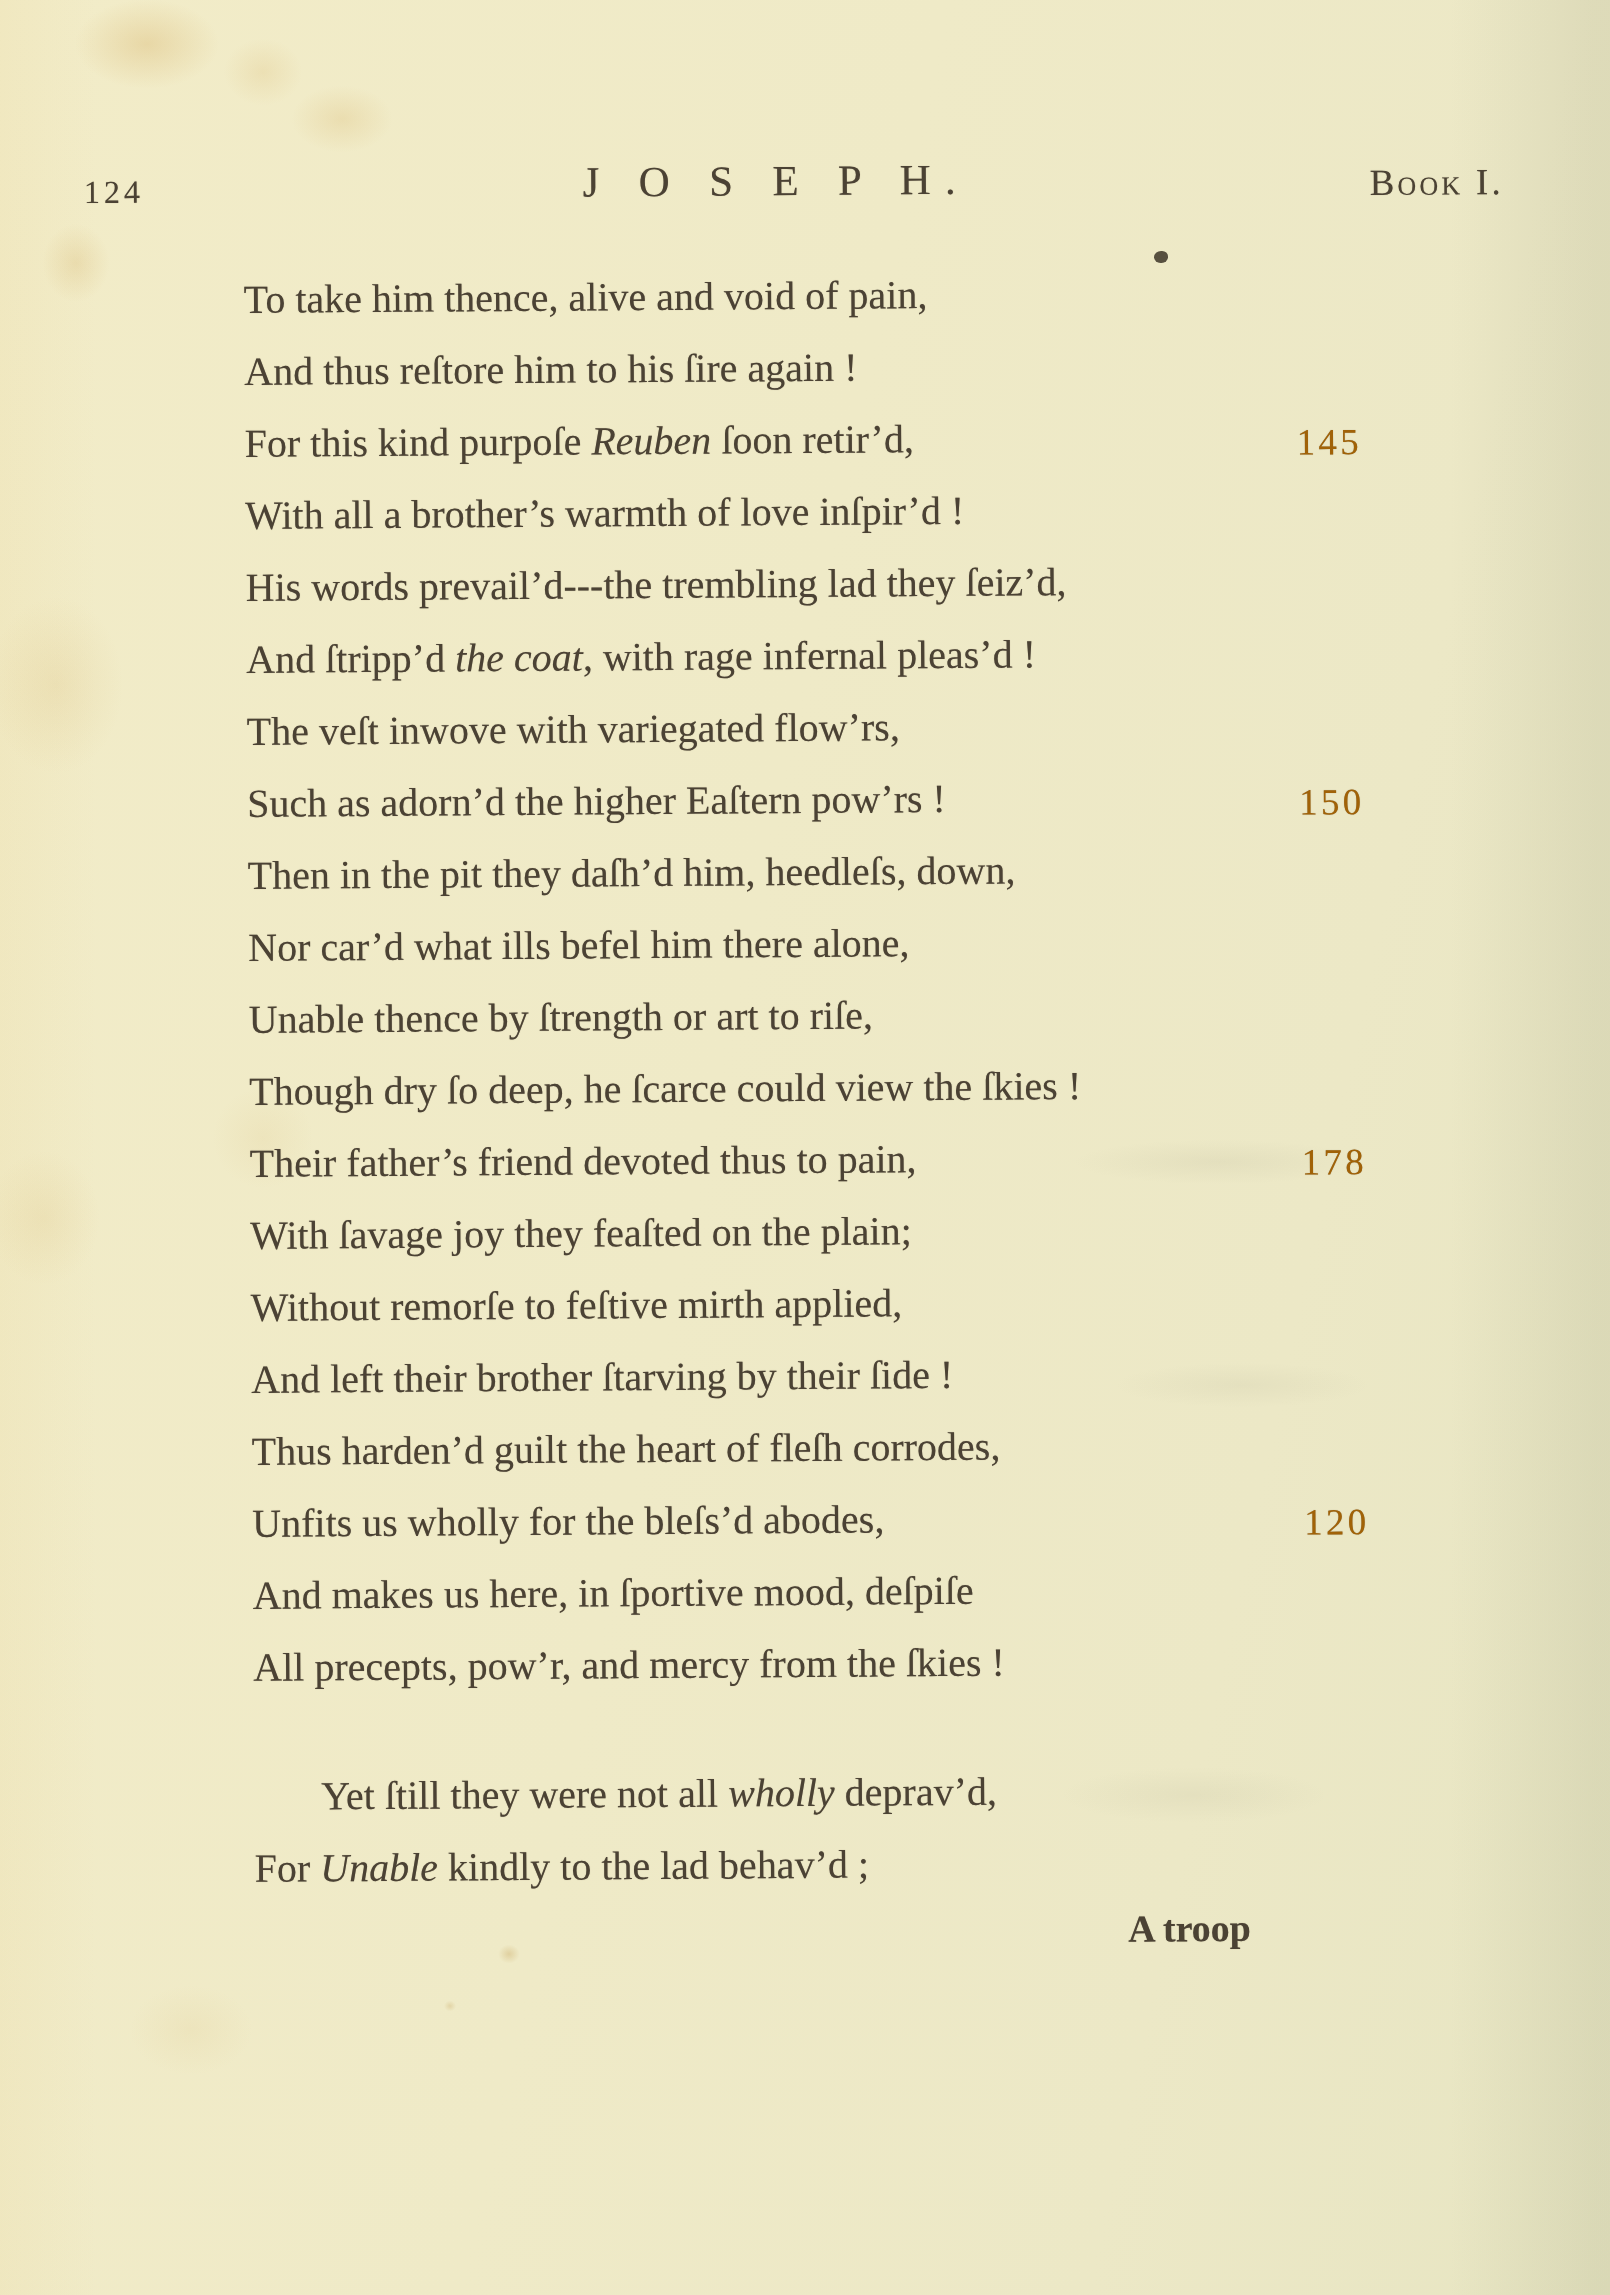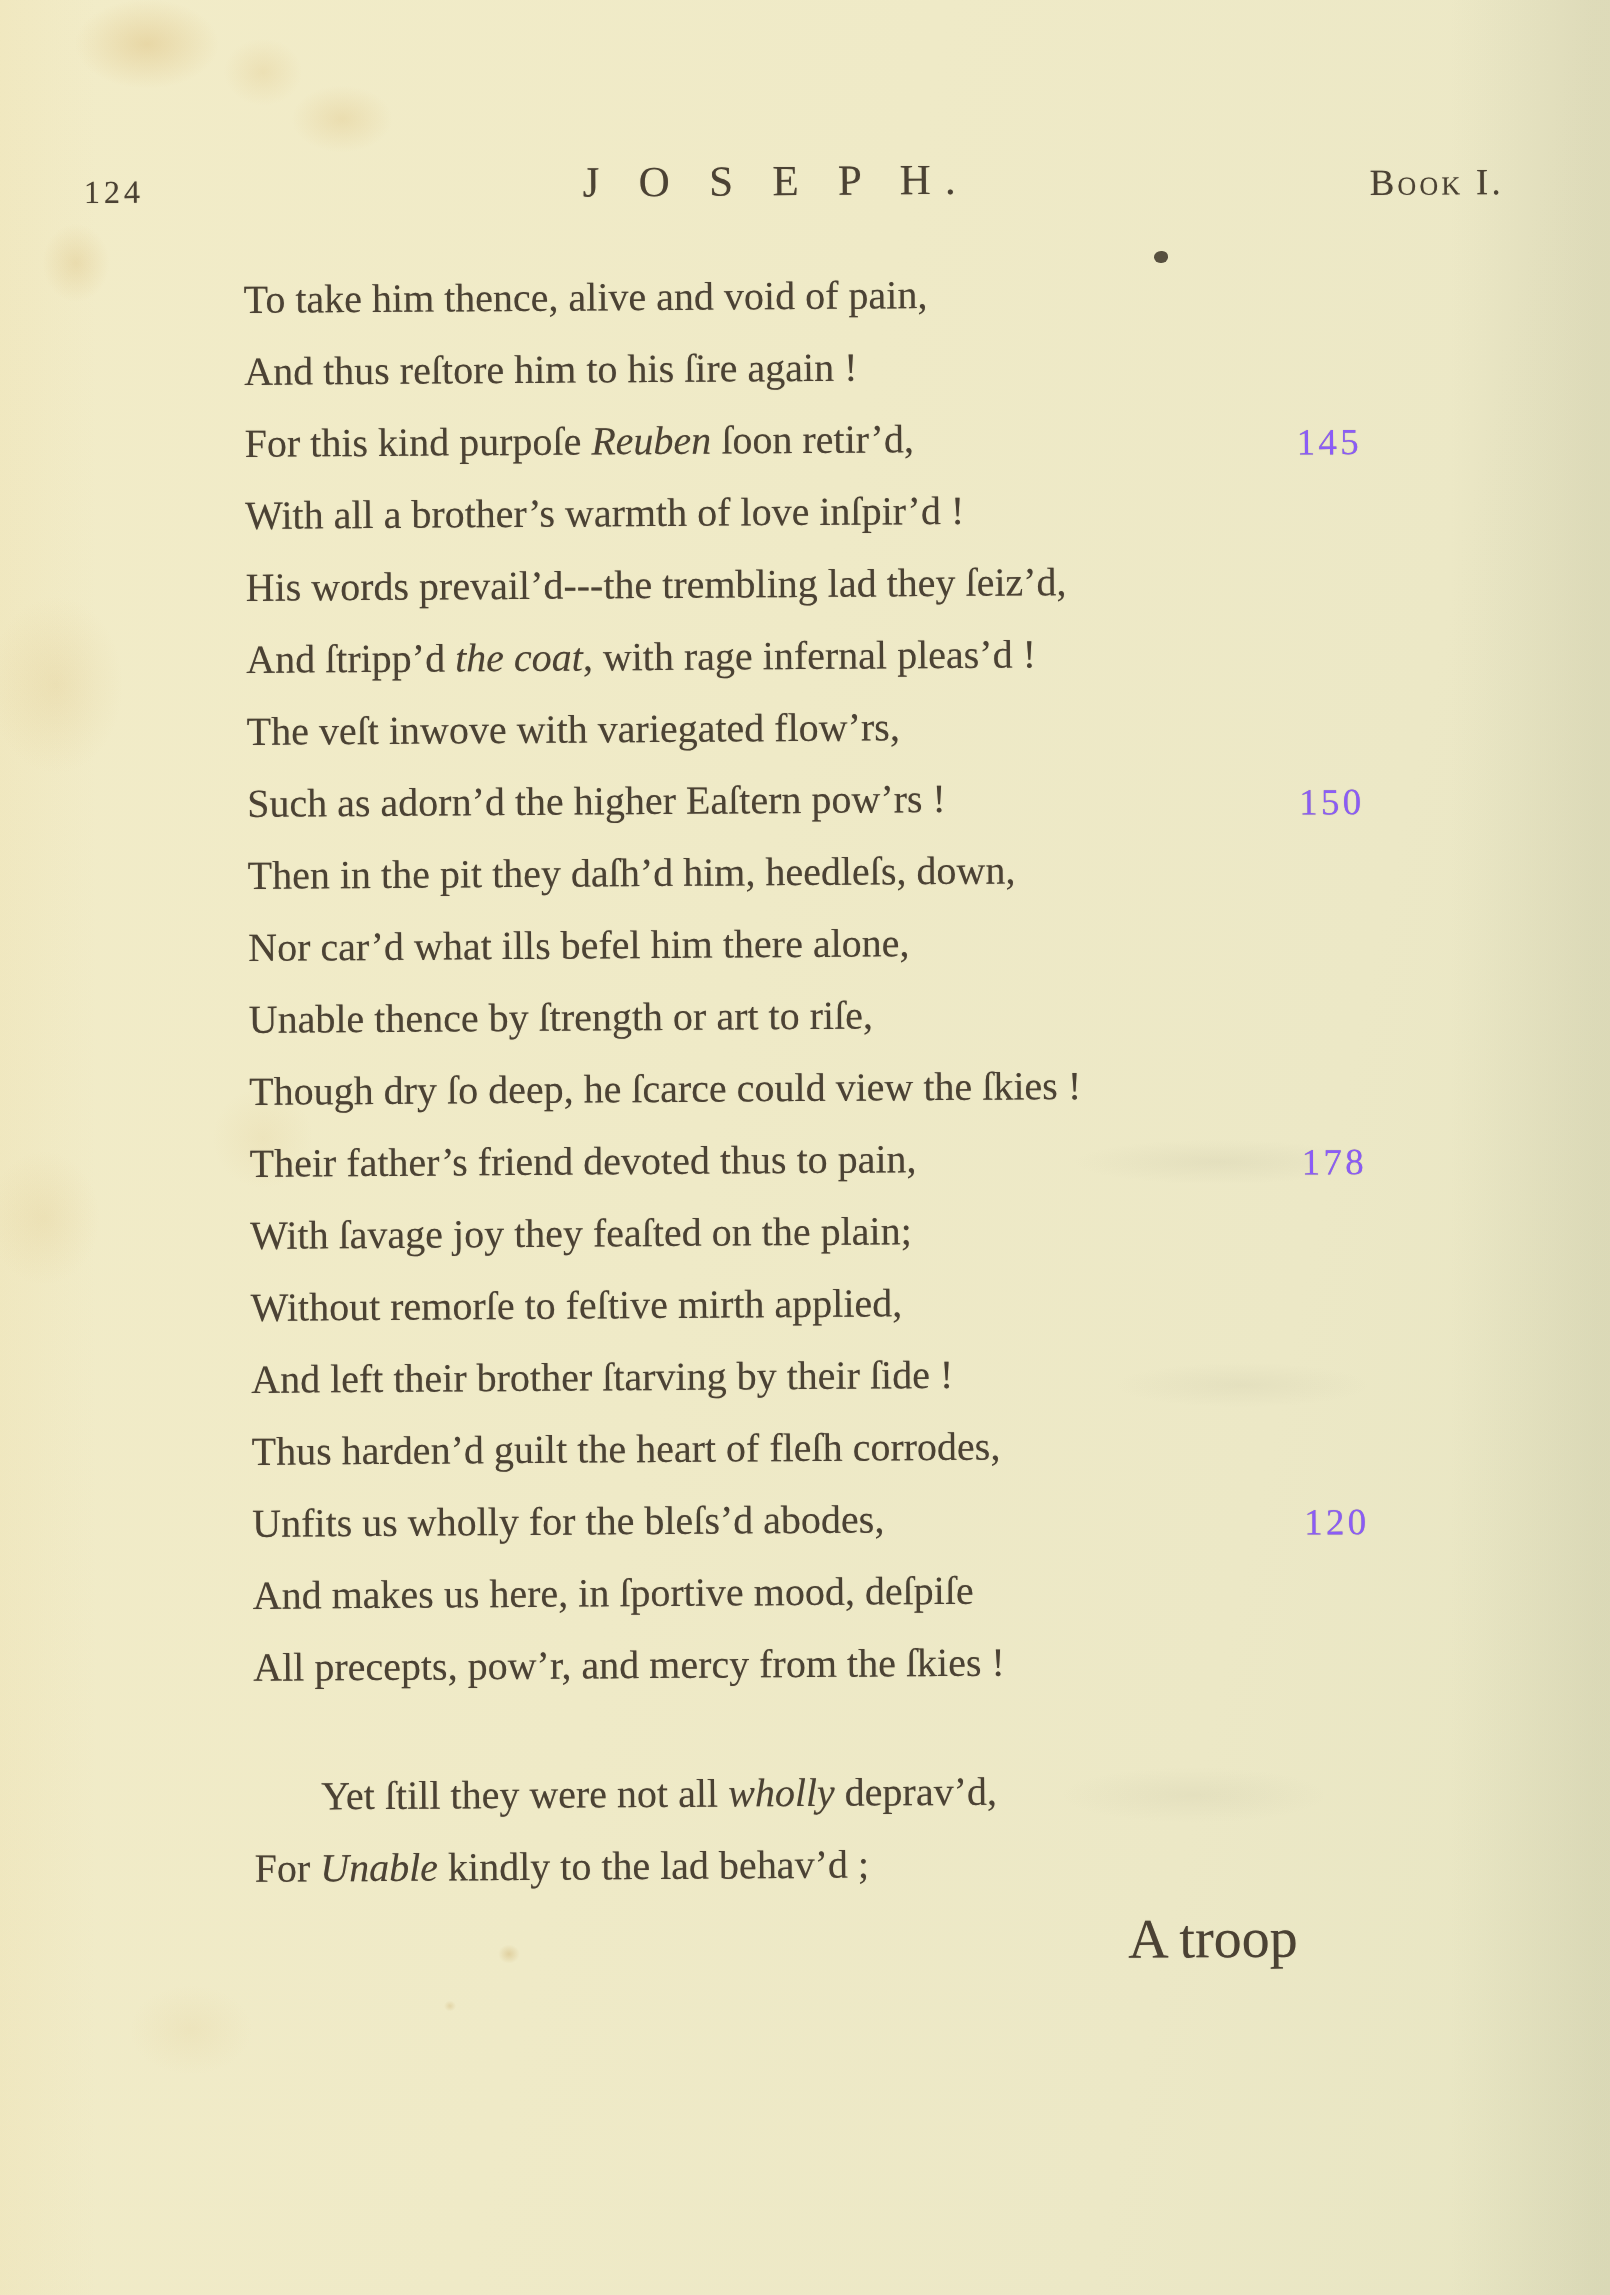"145" .line-num { color: #8b5cf6 -> #a16207 }
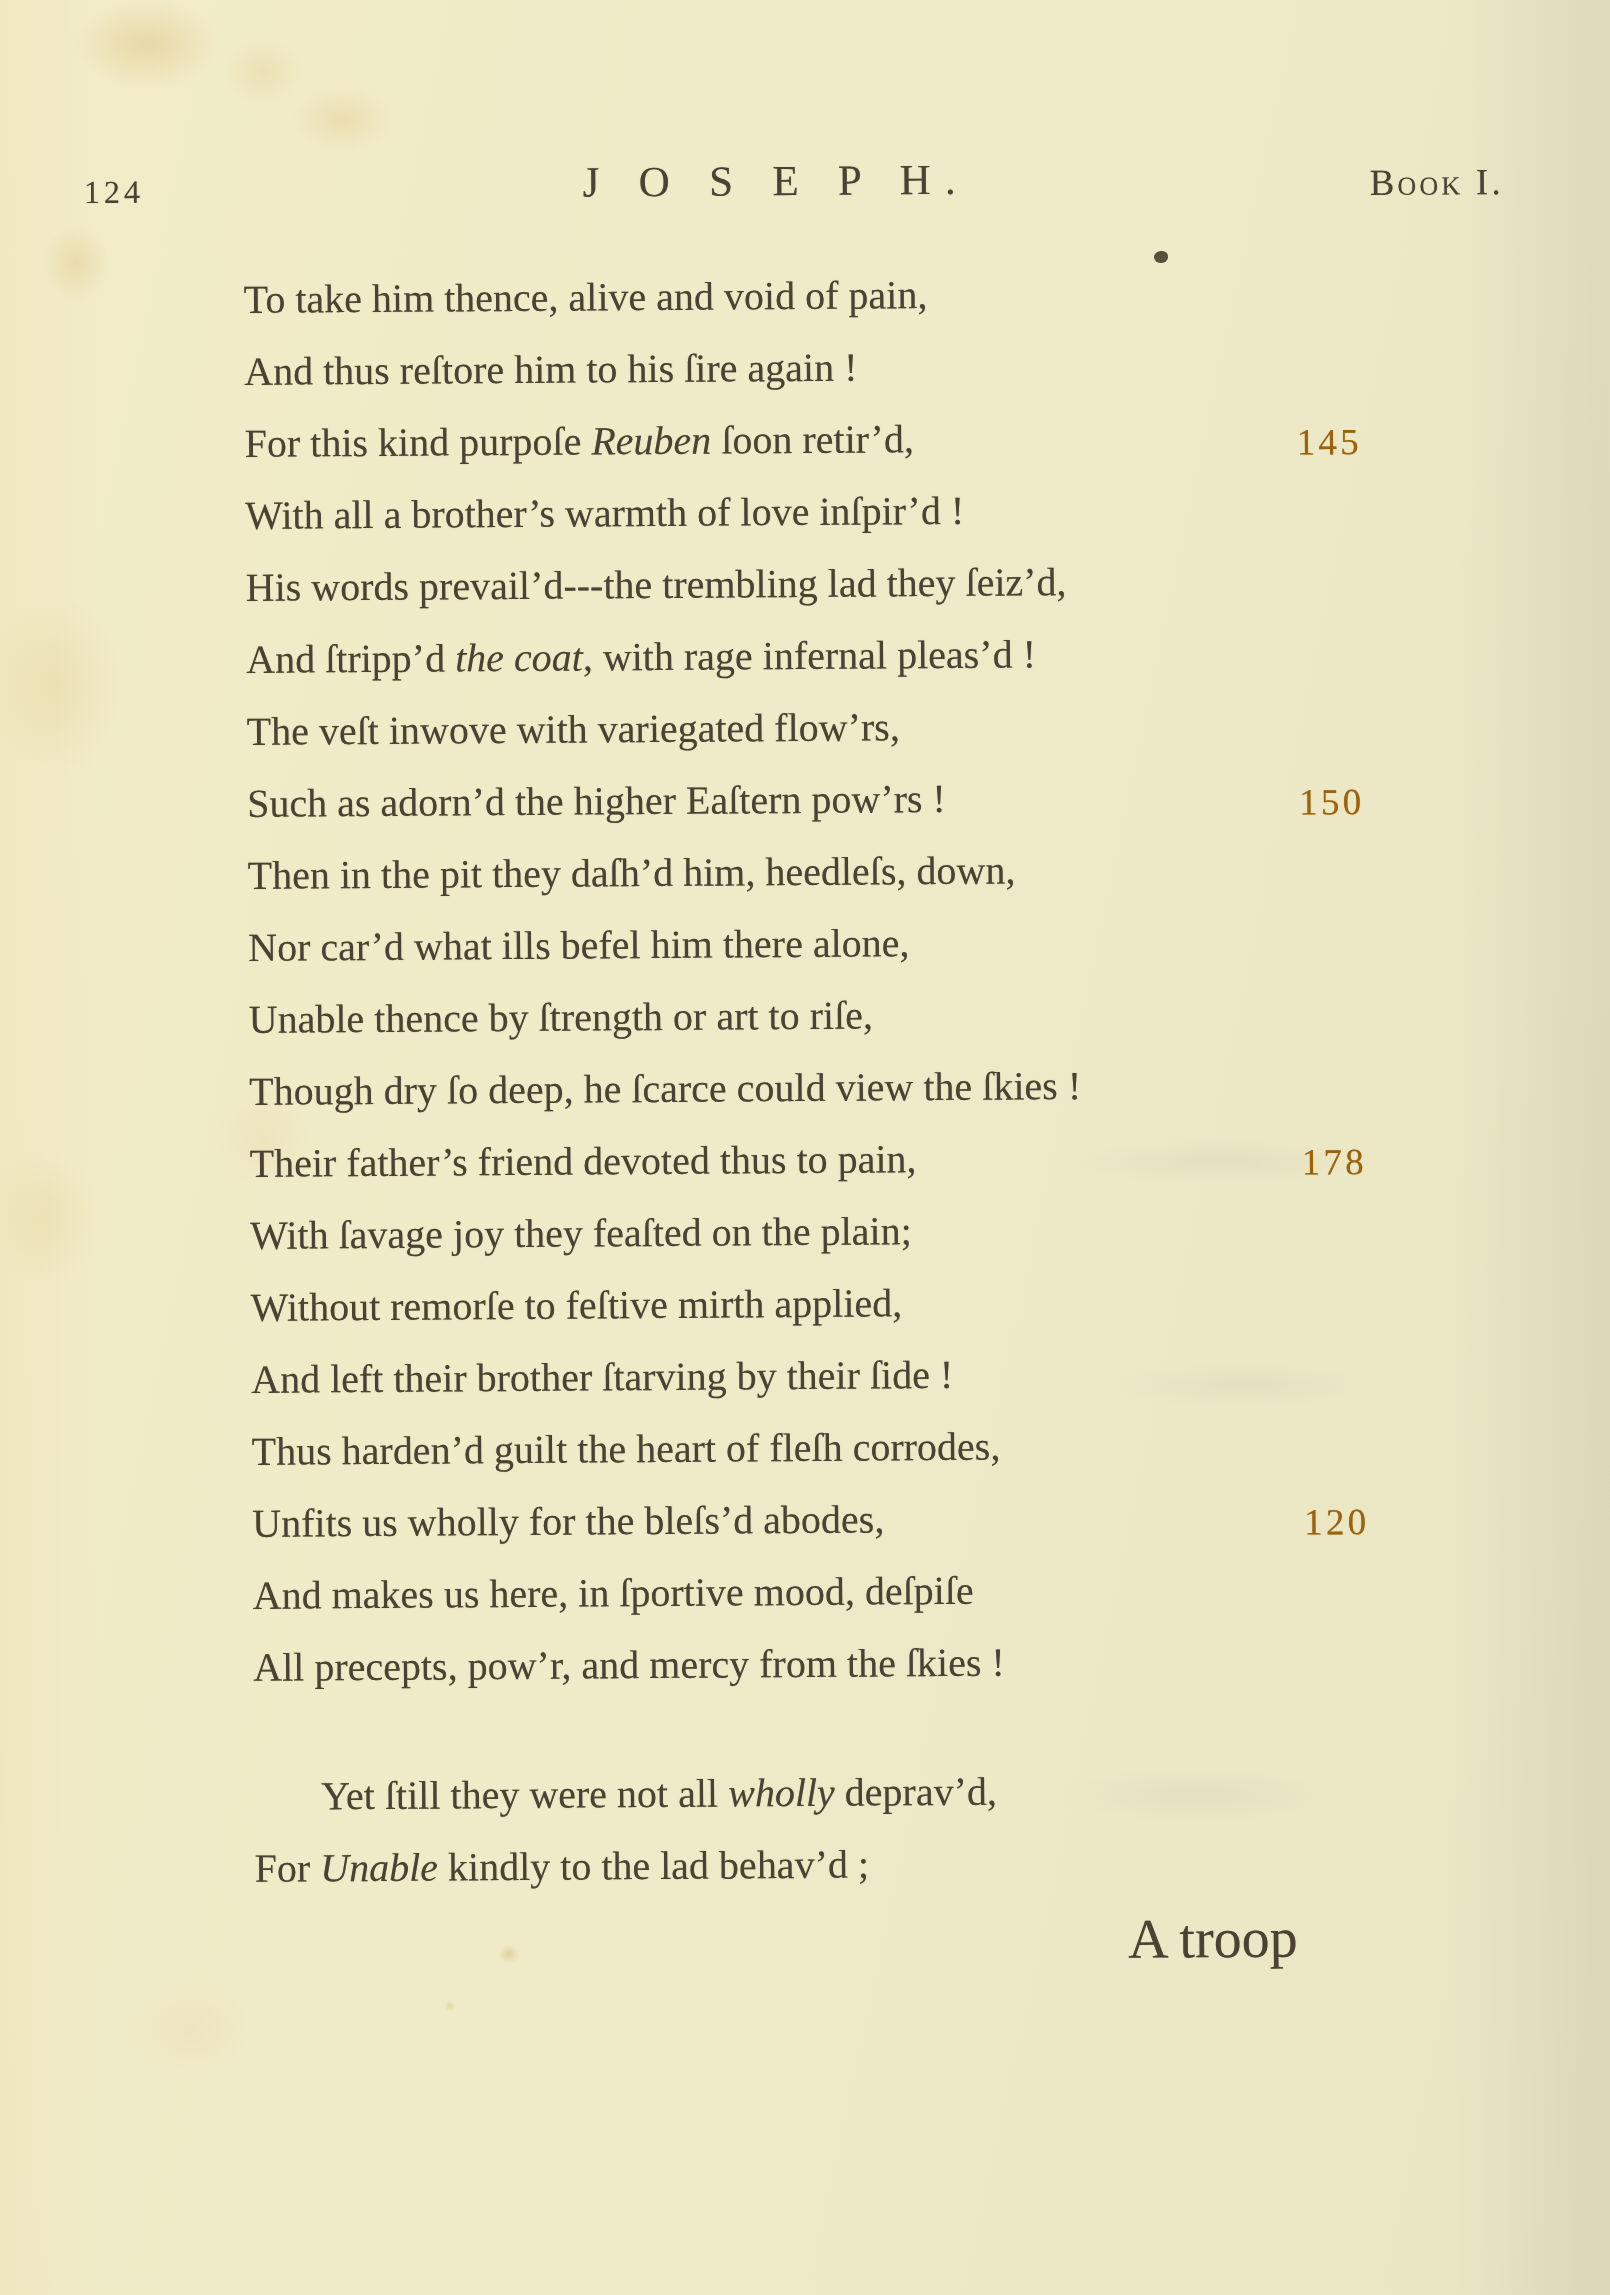"A troop" .catchword { font-size: 56px -> 38px; font-weight: none -> bold }
